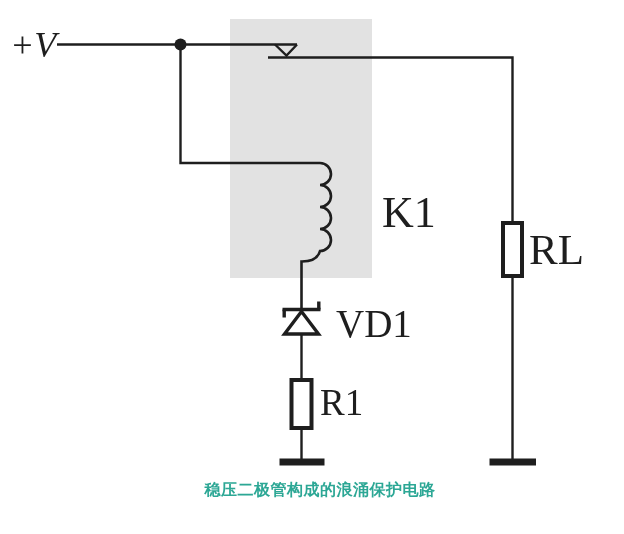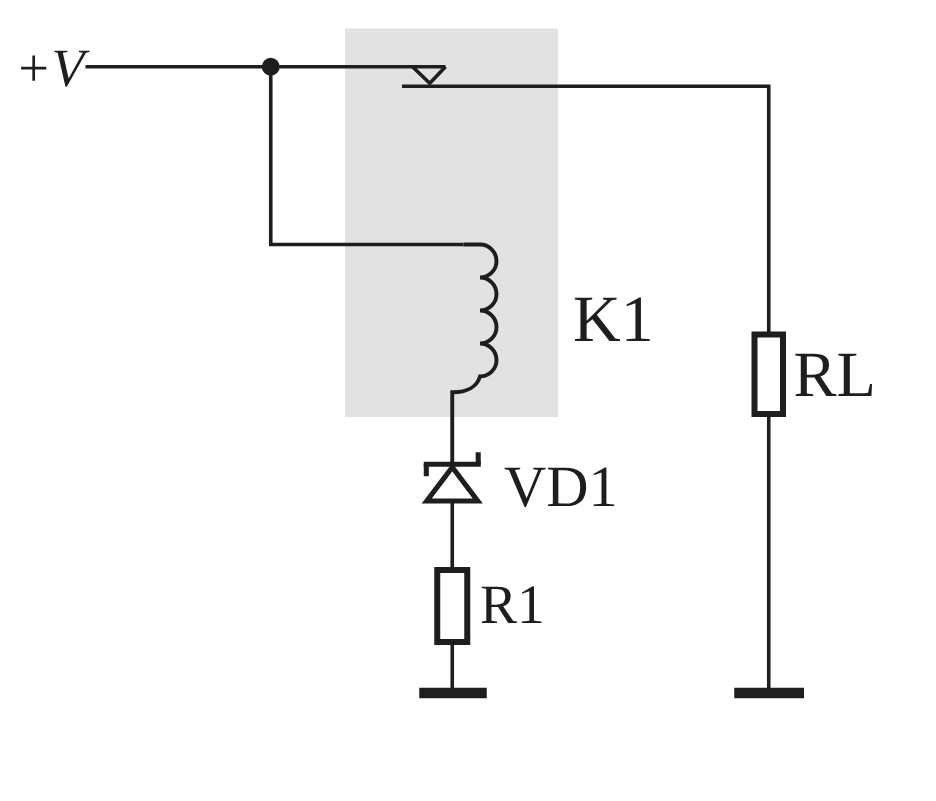"稳压二极管构成的浪涌保护电路" div.caption { html: none -> <div>稳压二极管构成的浪涌保护电路</div> }
